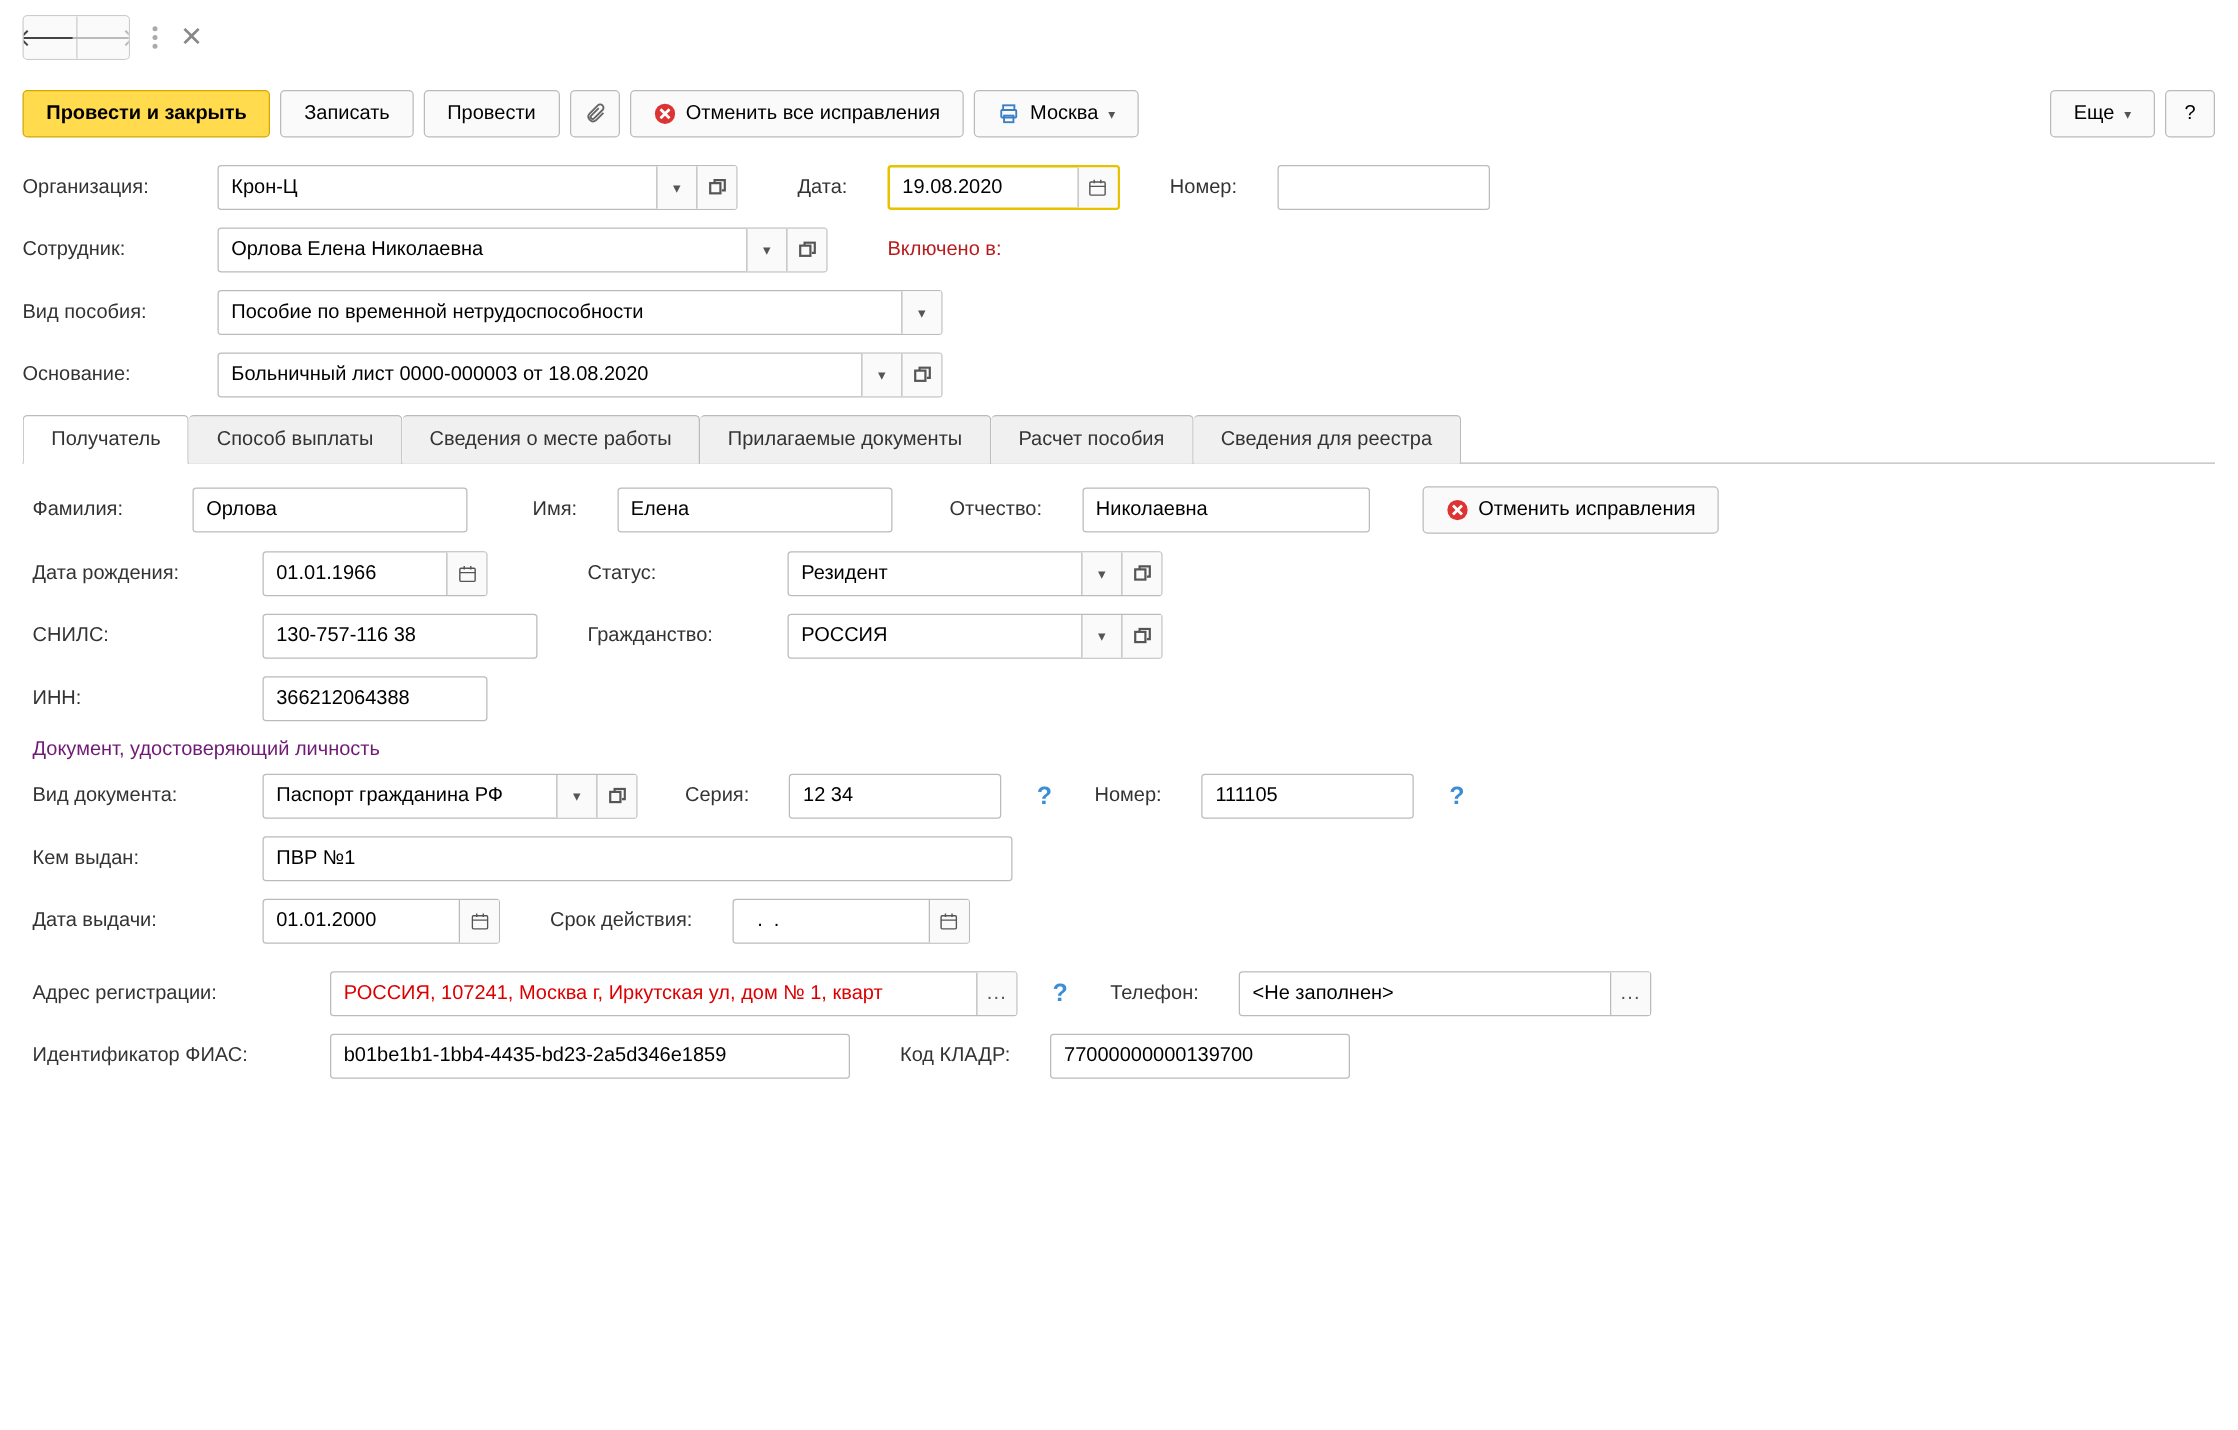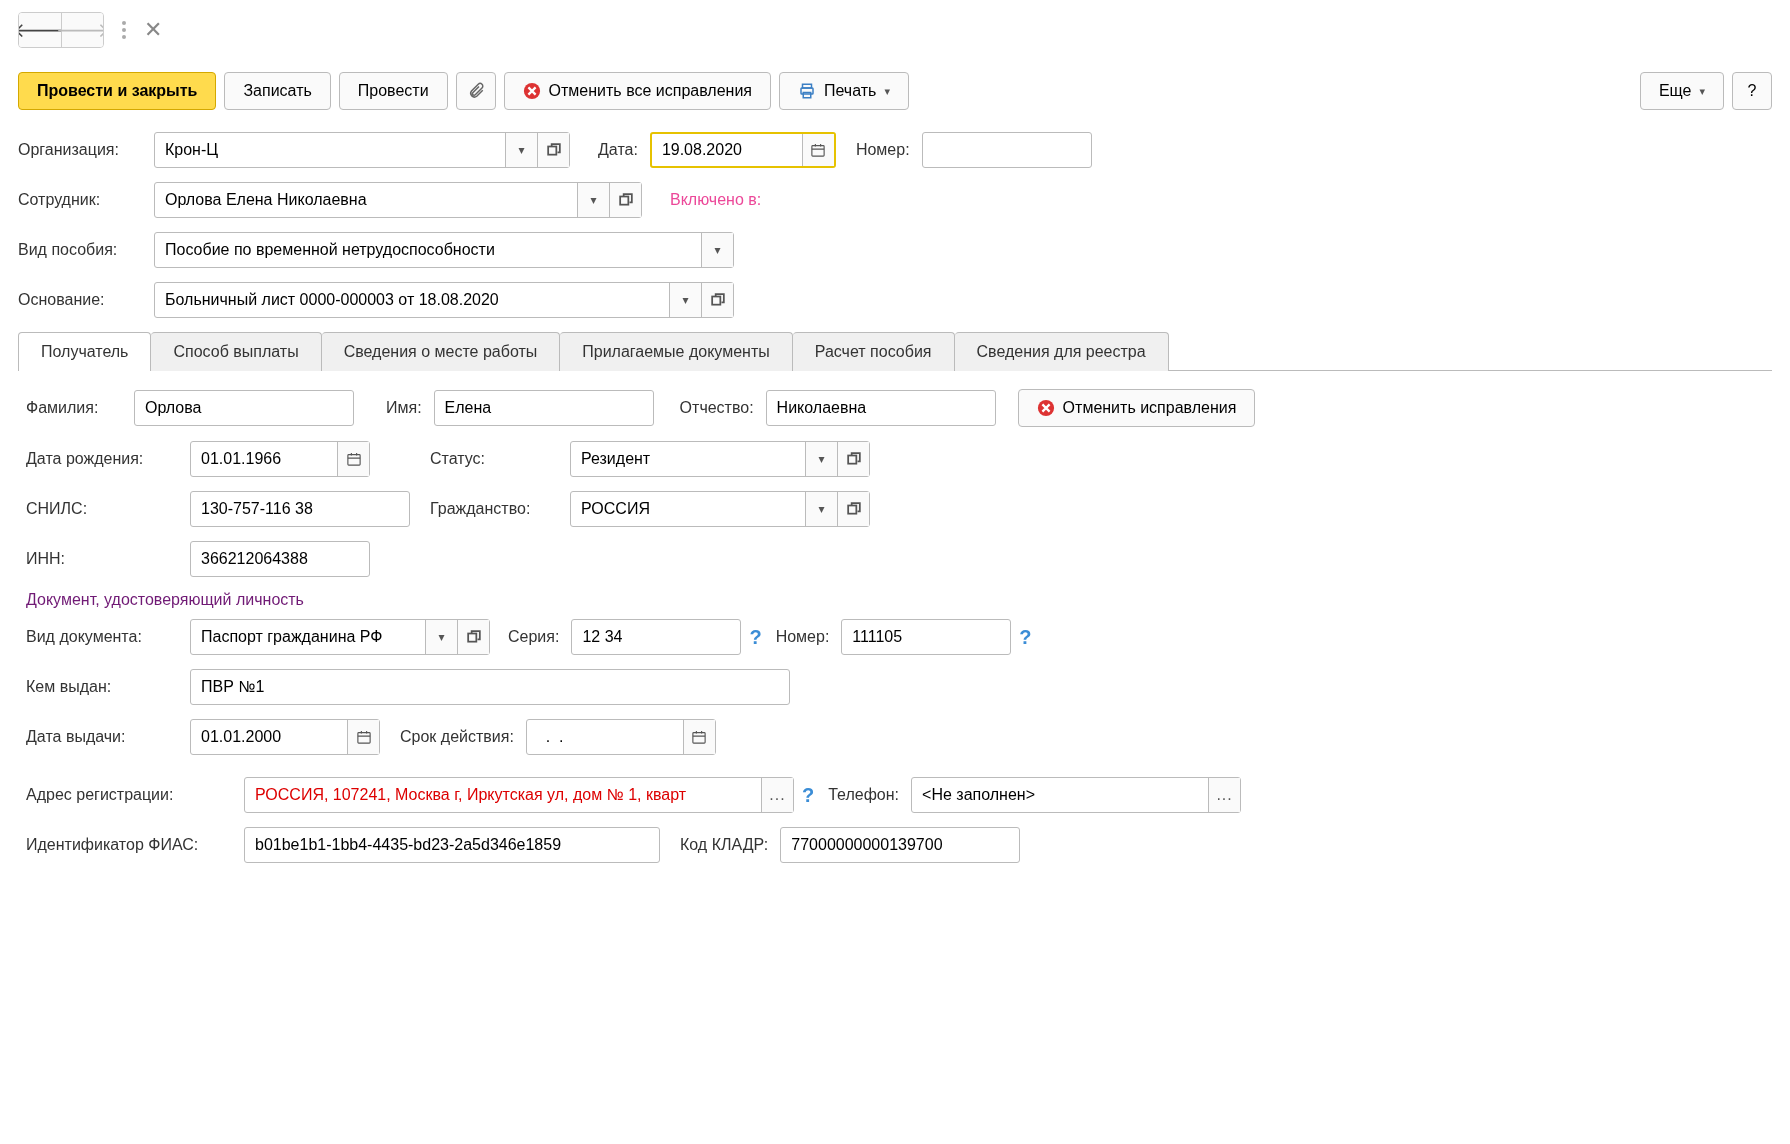"Печать" span { text: Печать -> Москва }
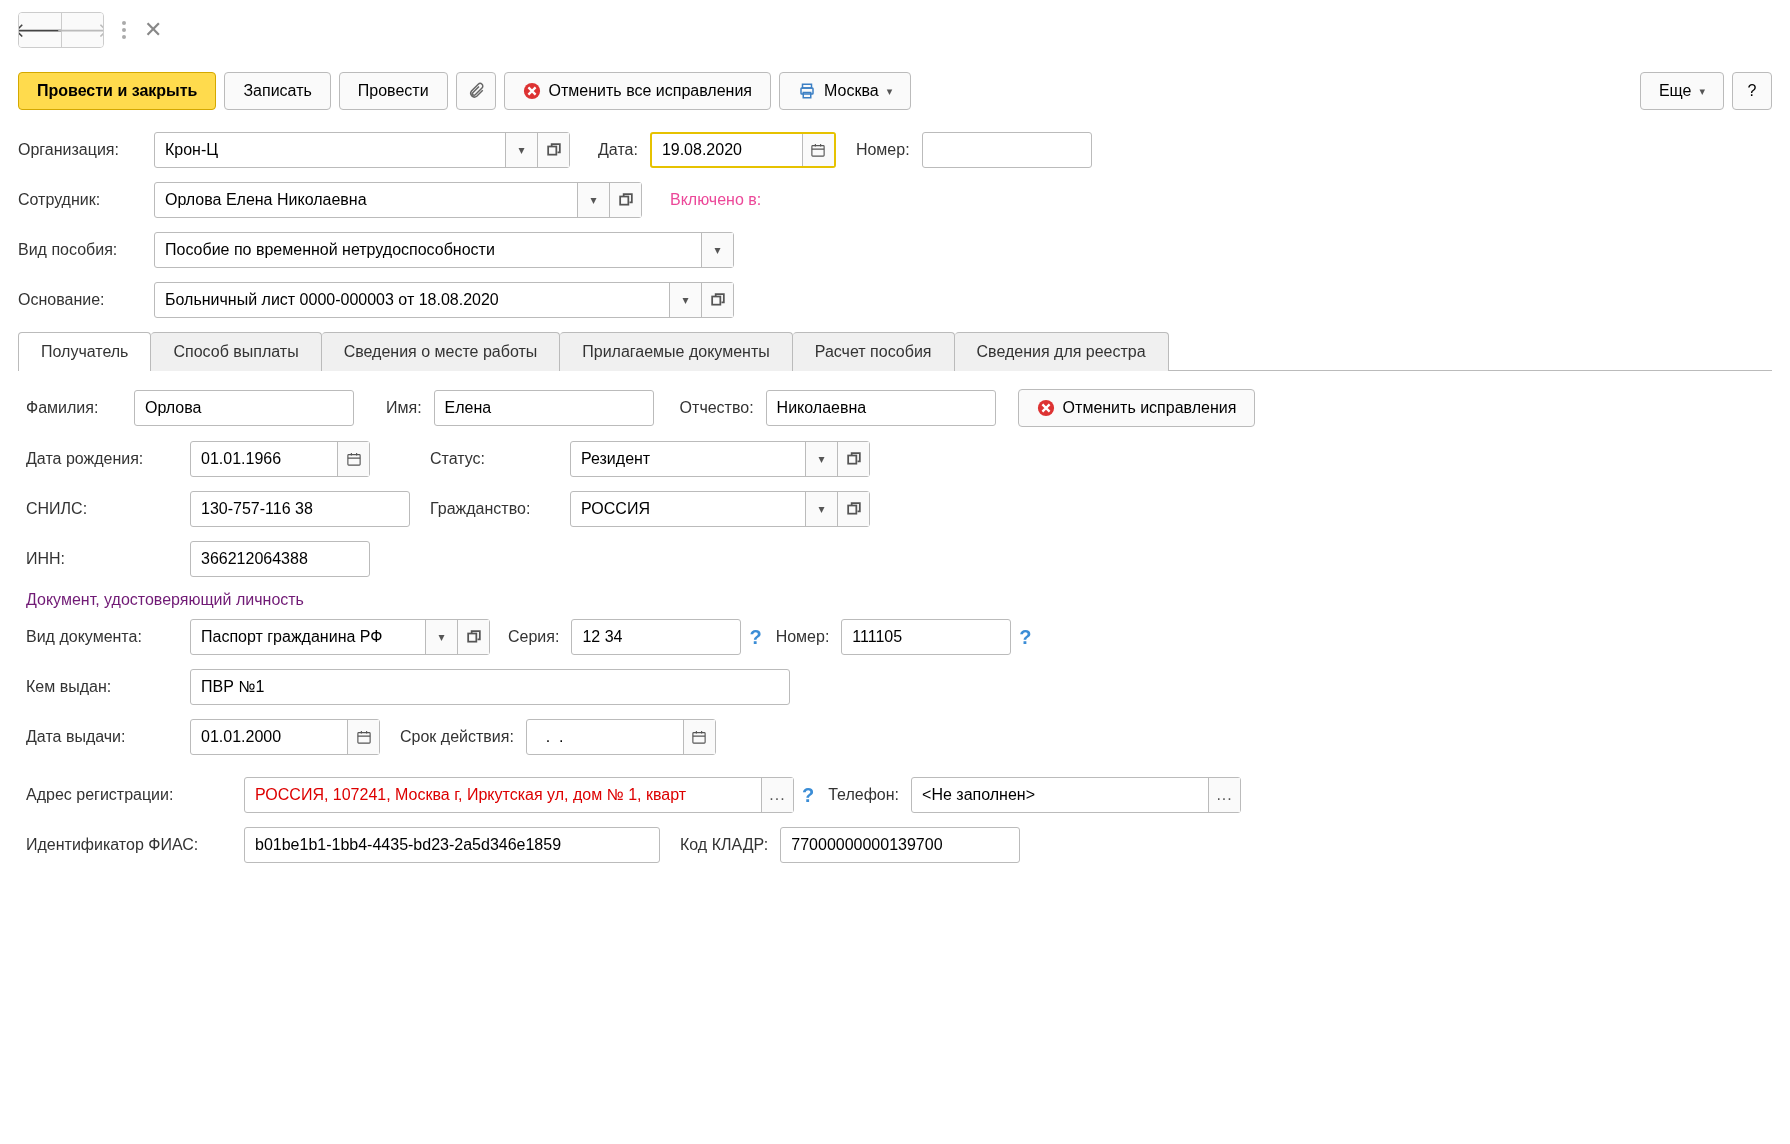"Организация:" .row { gap: 8px -> 28px }
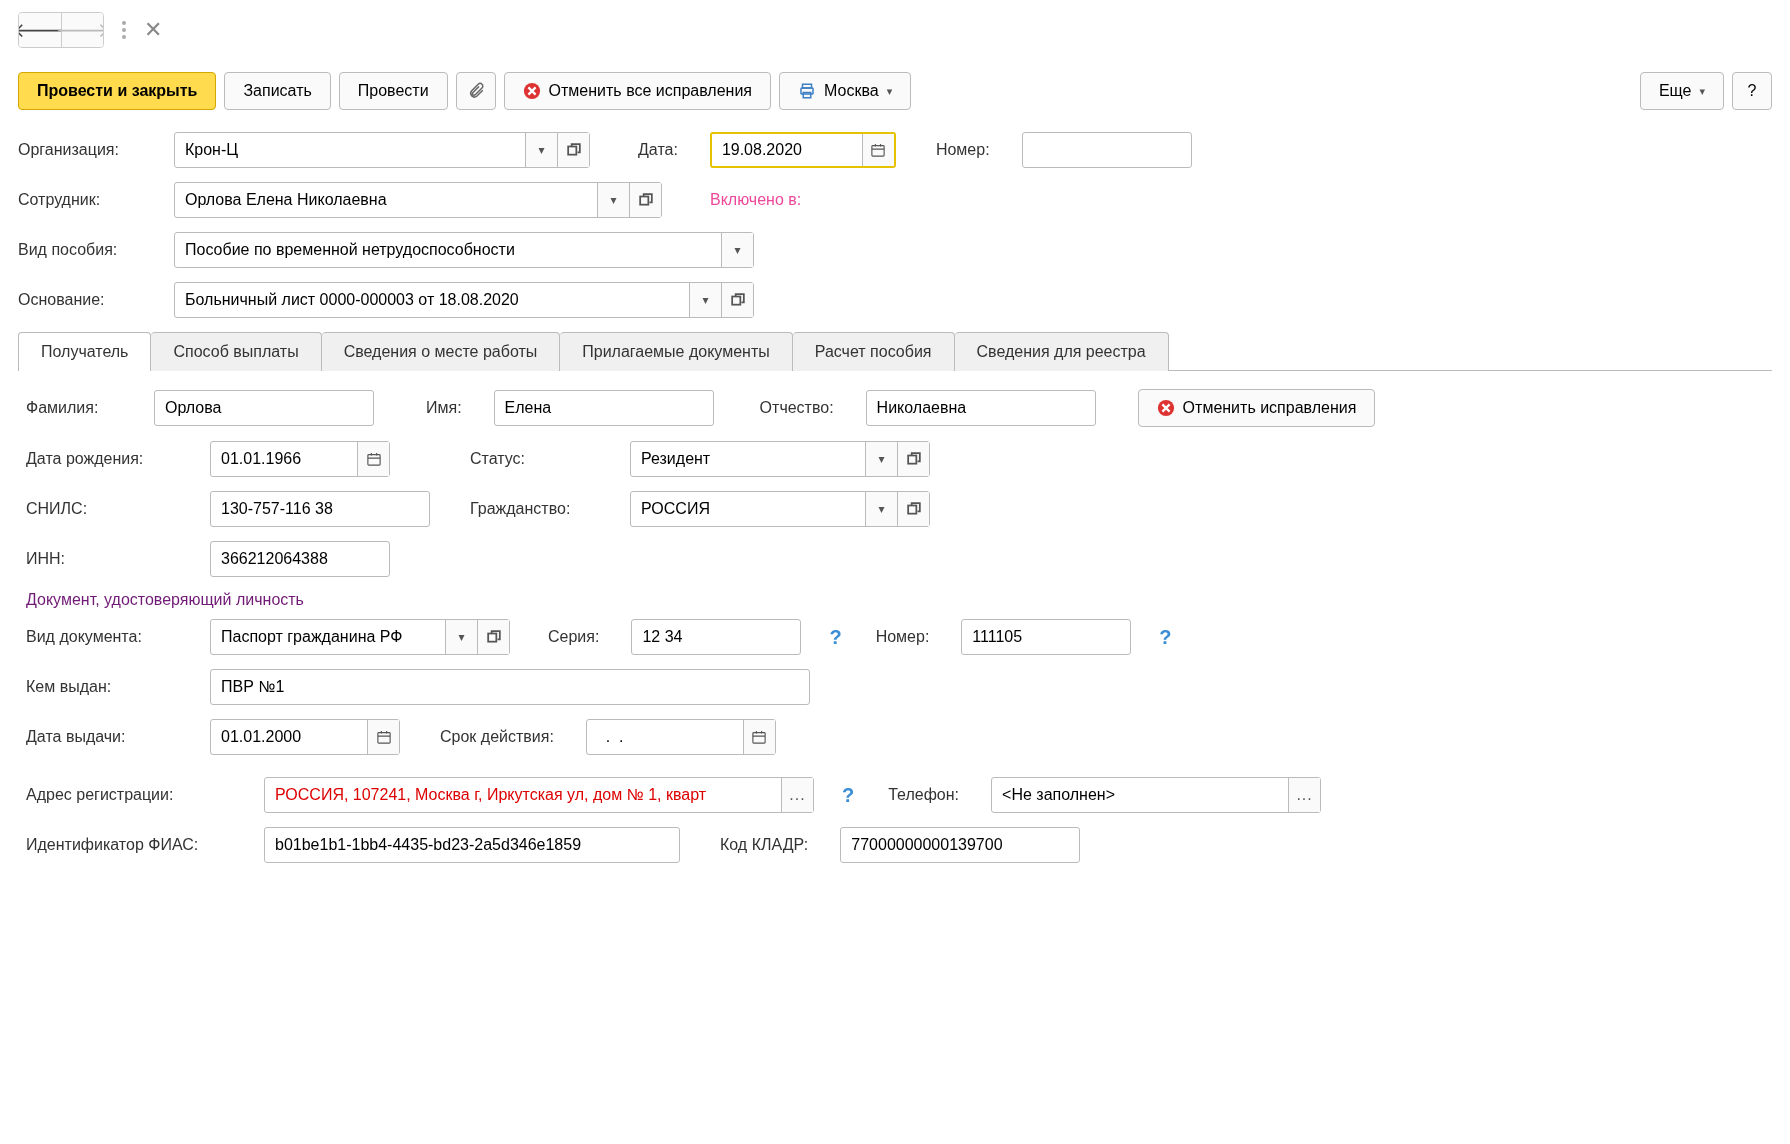"Включено в:" .muted { color: #ec4899 -> #b91c1c }
